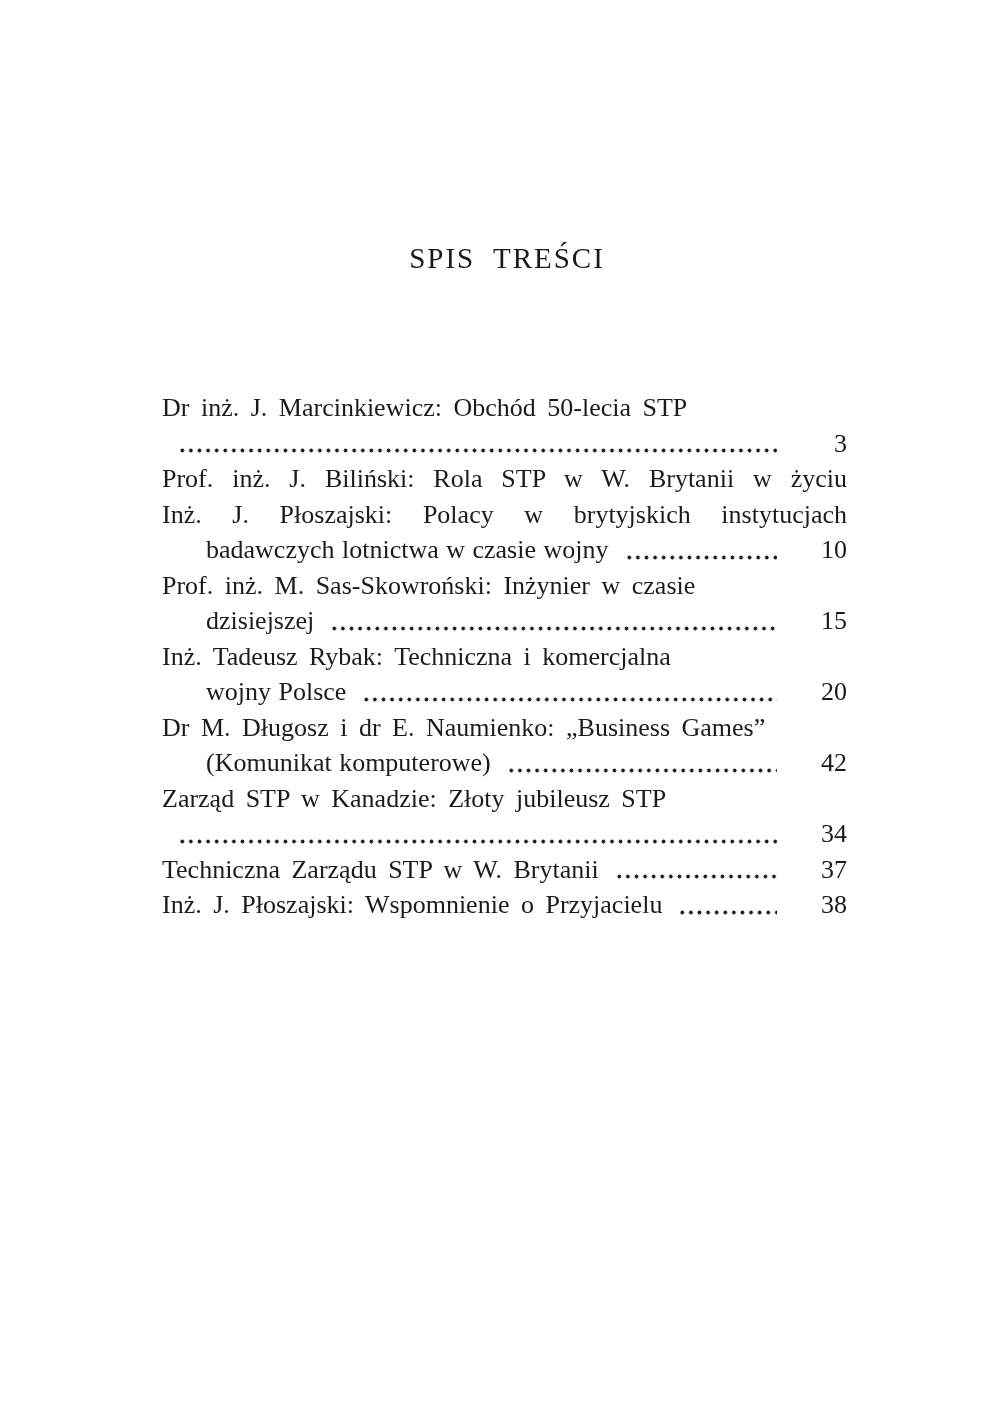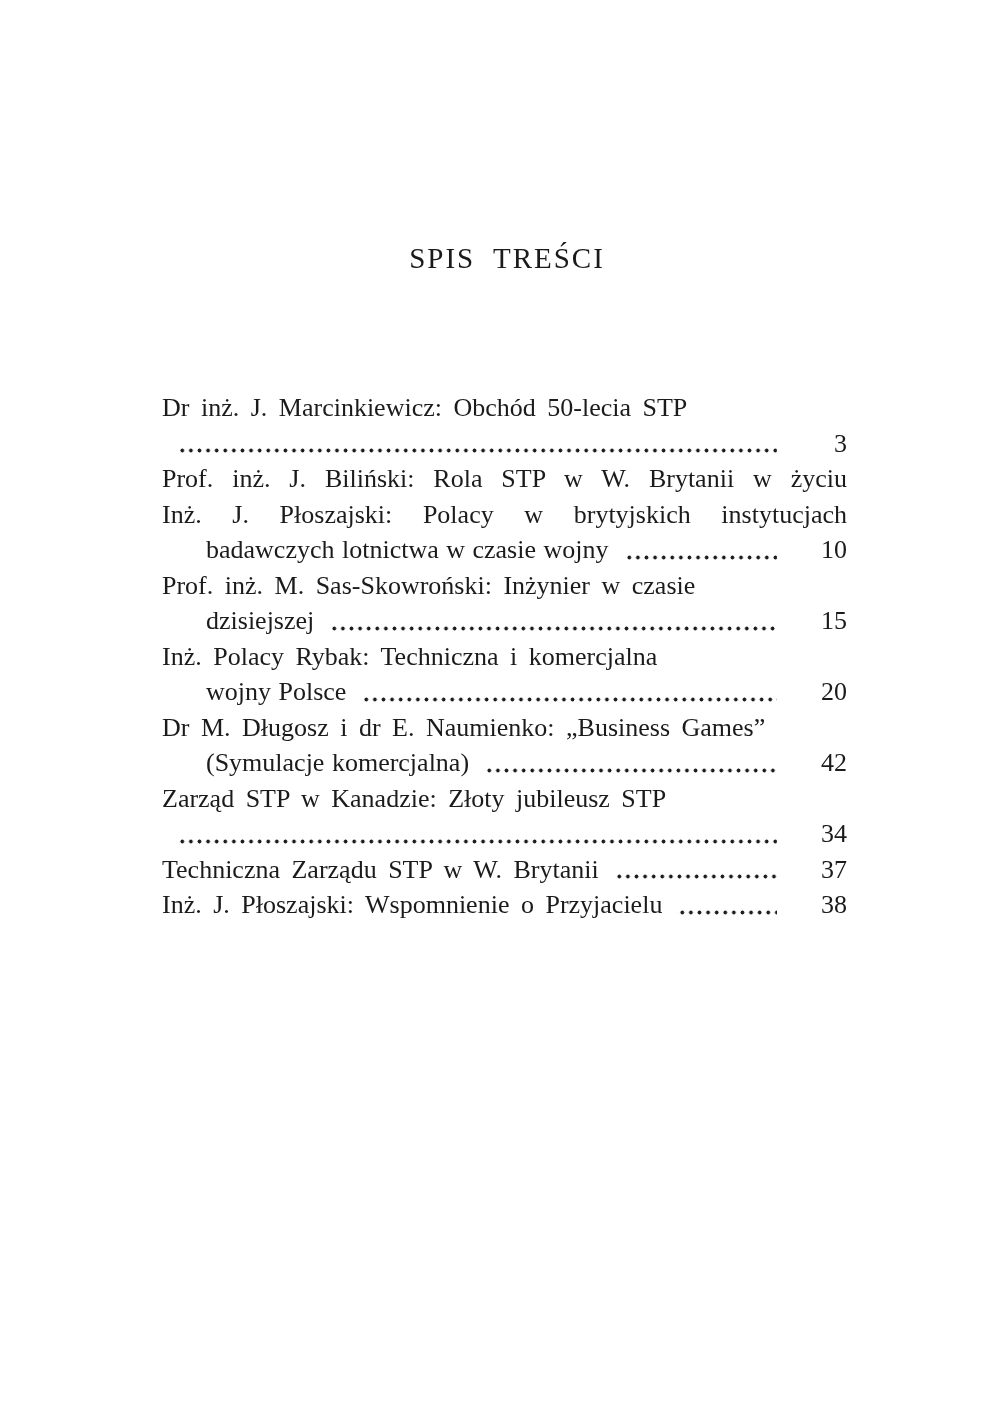"Inż. Polacy Rybak: Techniczna i" span.t { text: Polacy -> Tadeusz }
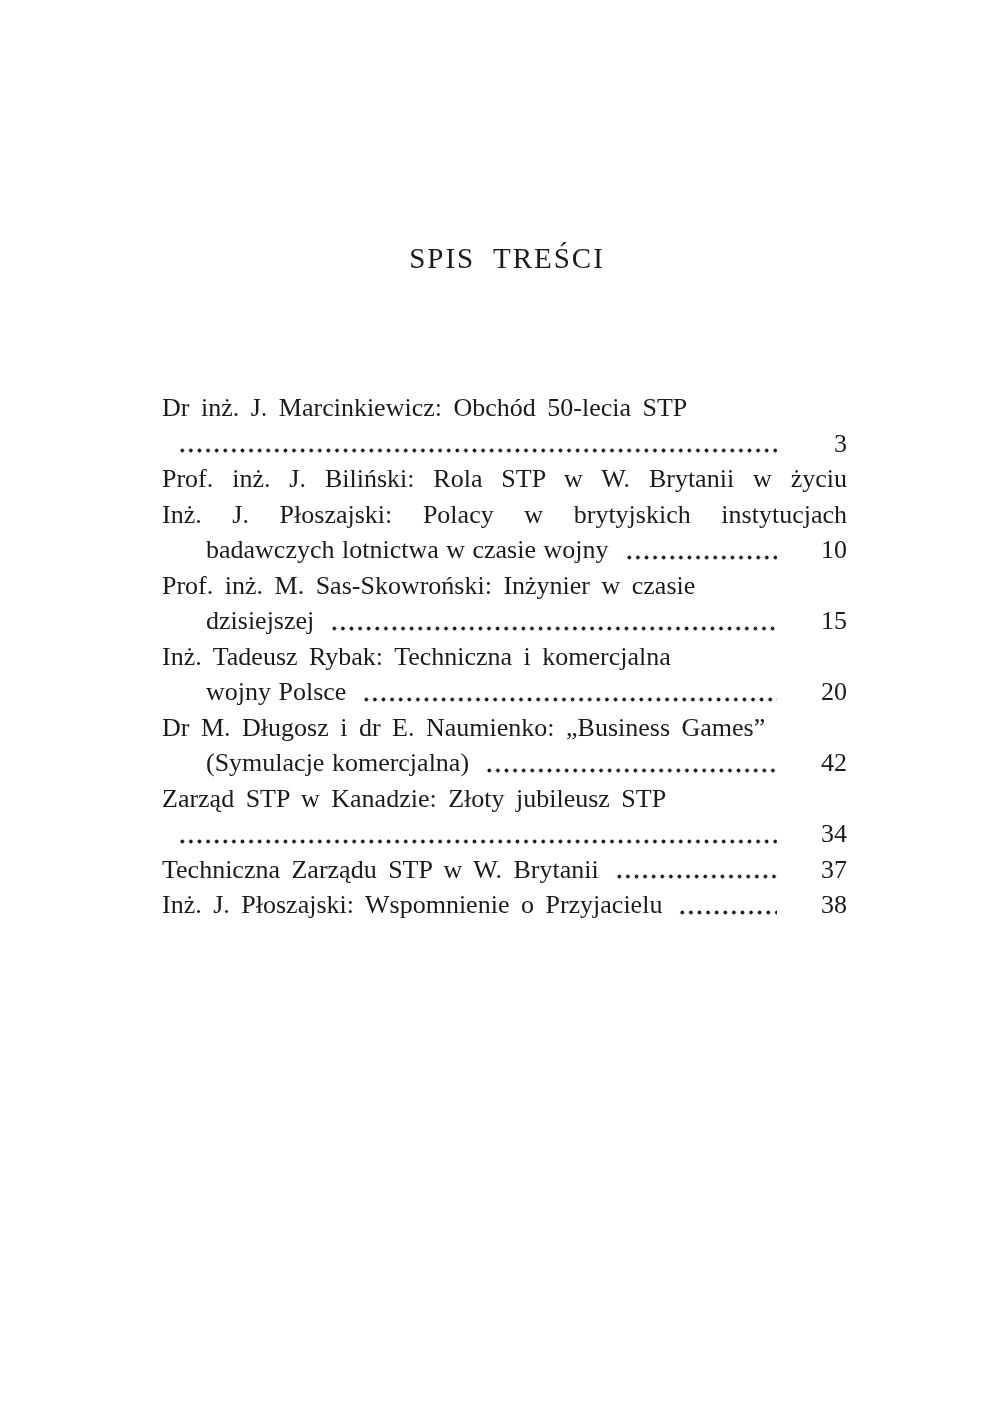"(Symulacje komercjalna)" span.t { text: Symulacje komercjalna -> Komunikat komputerowe }
